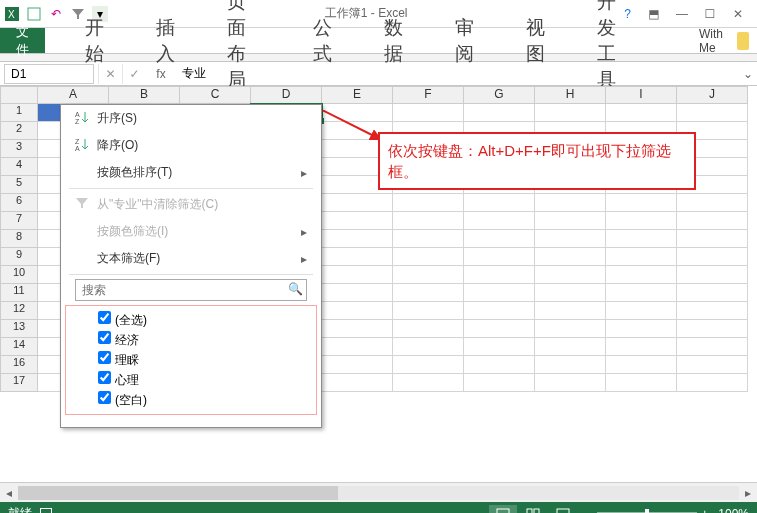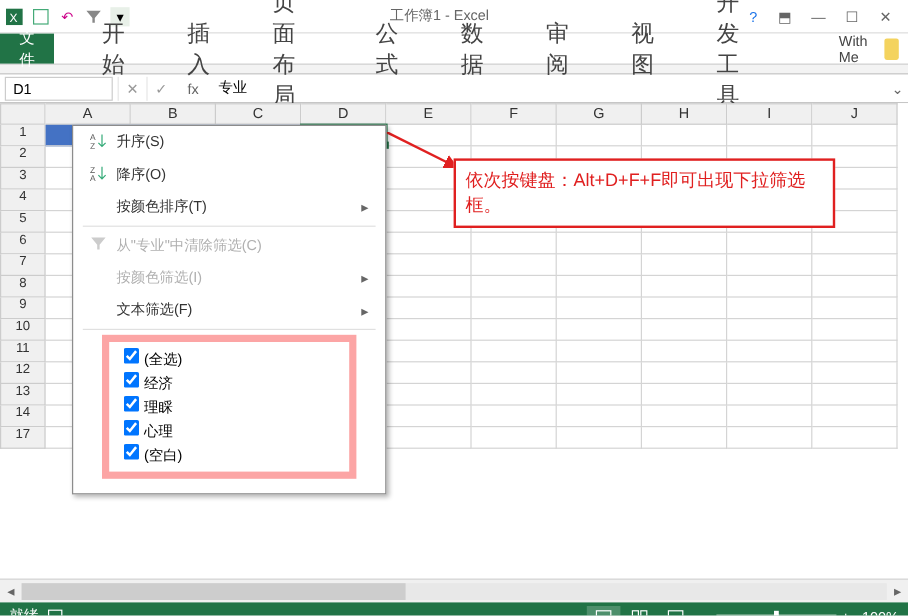"搜索" div.fm-search { html: none -> <div> <input> <span>🔍</span> </div> }
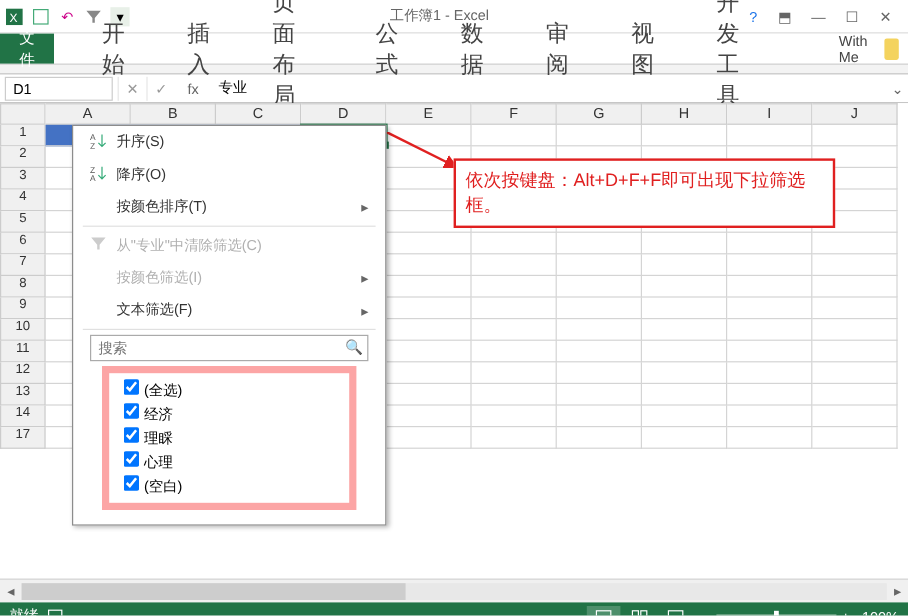"(全选)" .fm-tree { border: 6px solid #fca5a5 -> 1px solid #fca5a5; margin: 4px 24px -> 4px 4px; padding: 4px 6px 4px 12px -> 4px 6px 4px 32px }
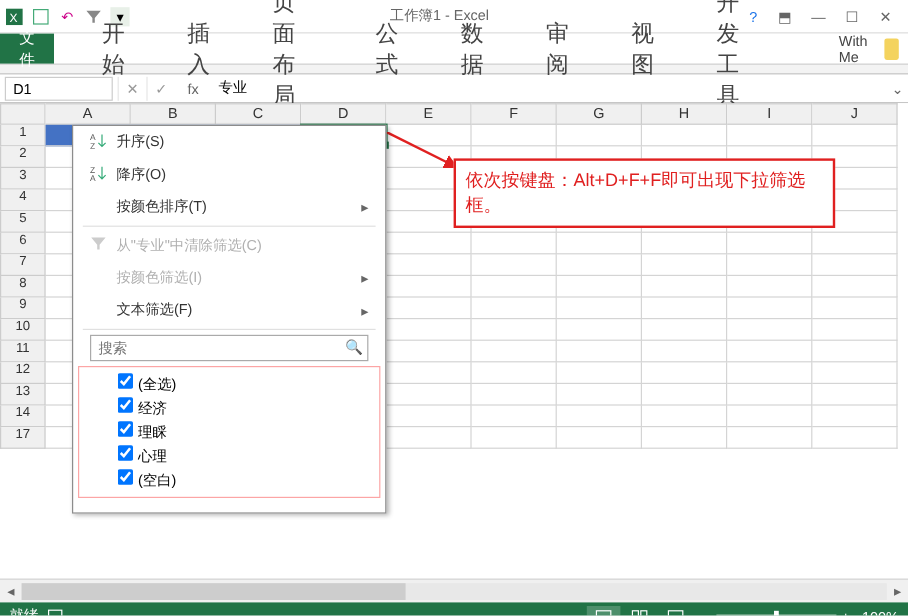"16" div.row { html: none -> <div> <div>16</div> <div></div> <div></div> <div></div> <div></div> <div></div> <div></div> <div></div> <div></div> <div></div> <div></div> </div> }
